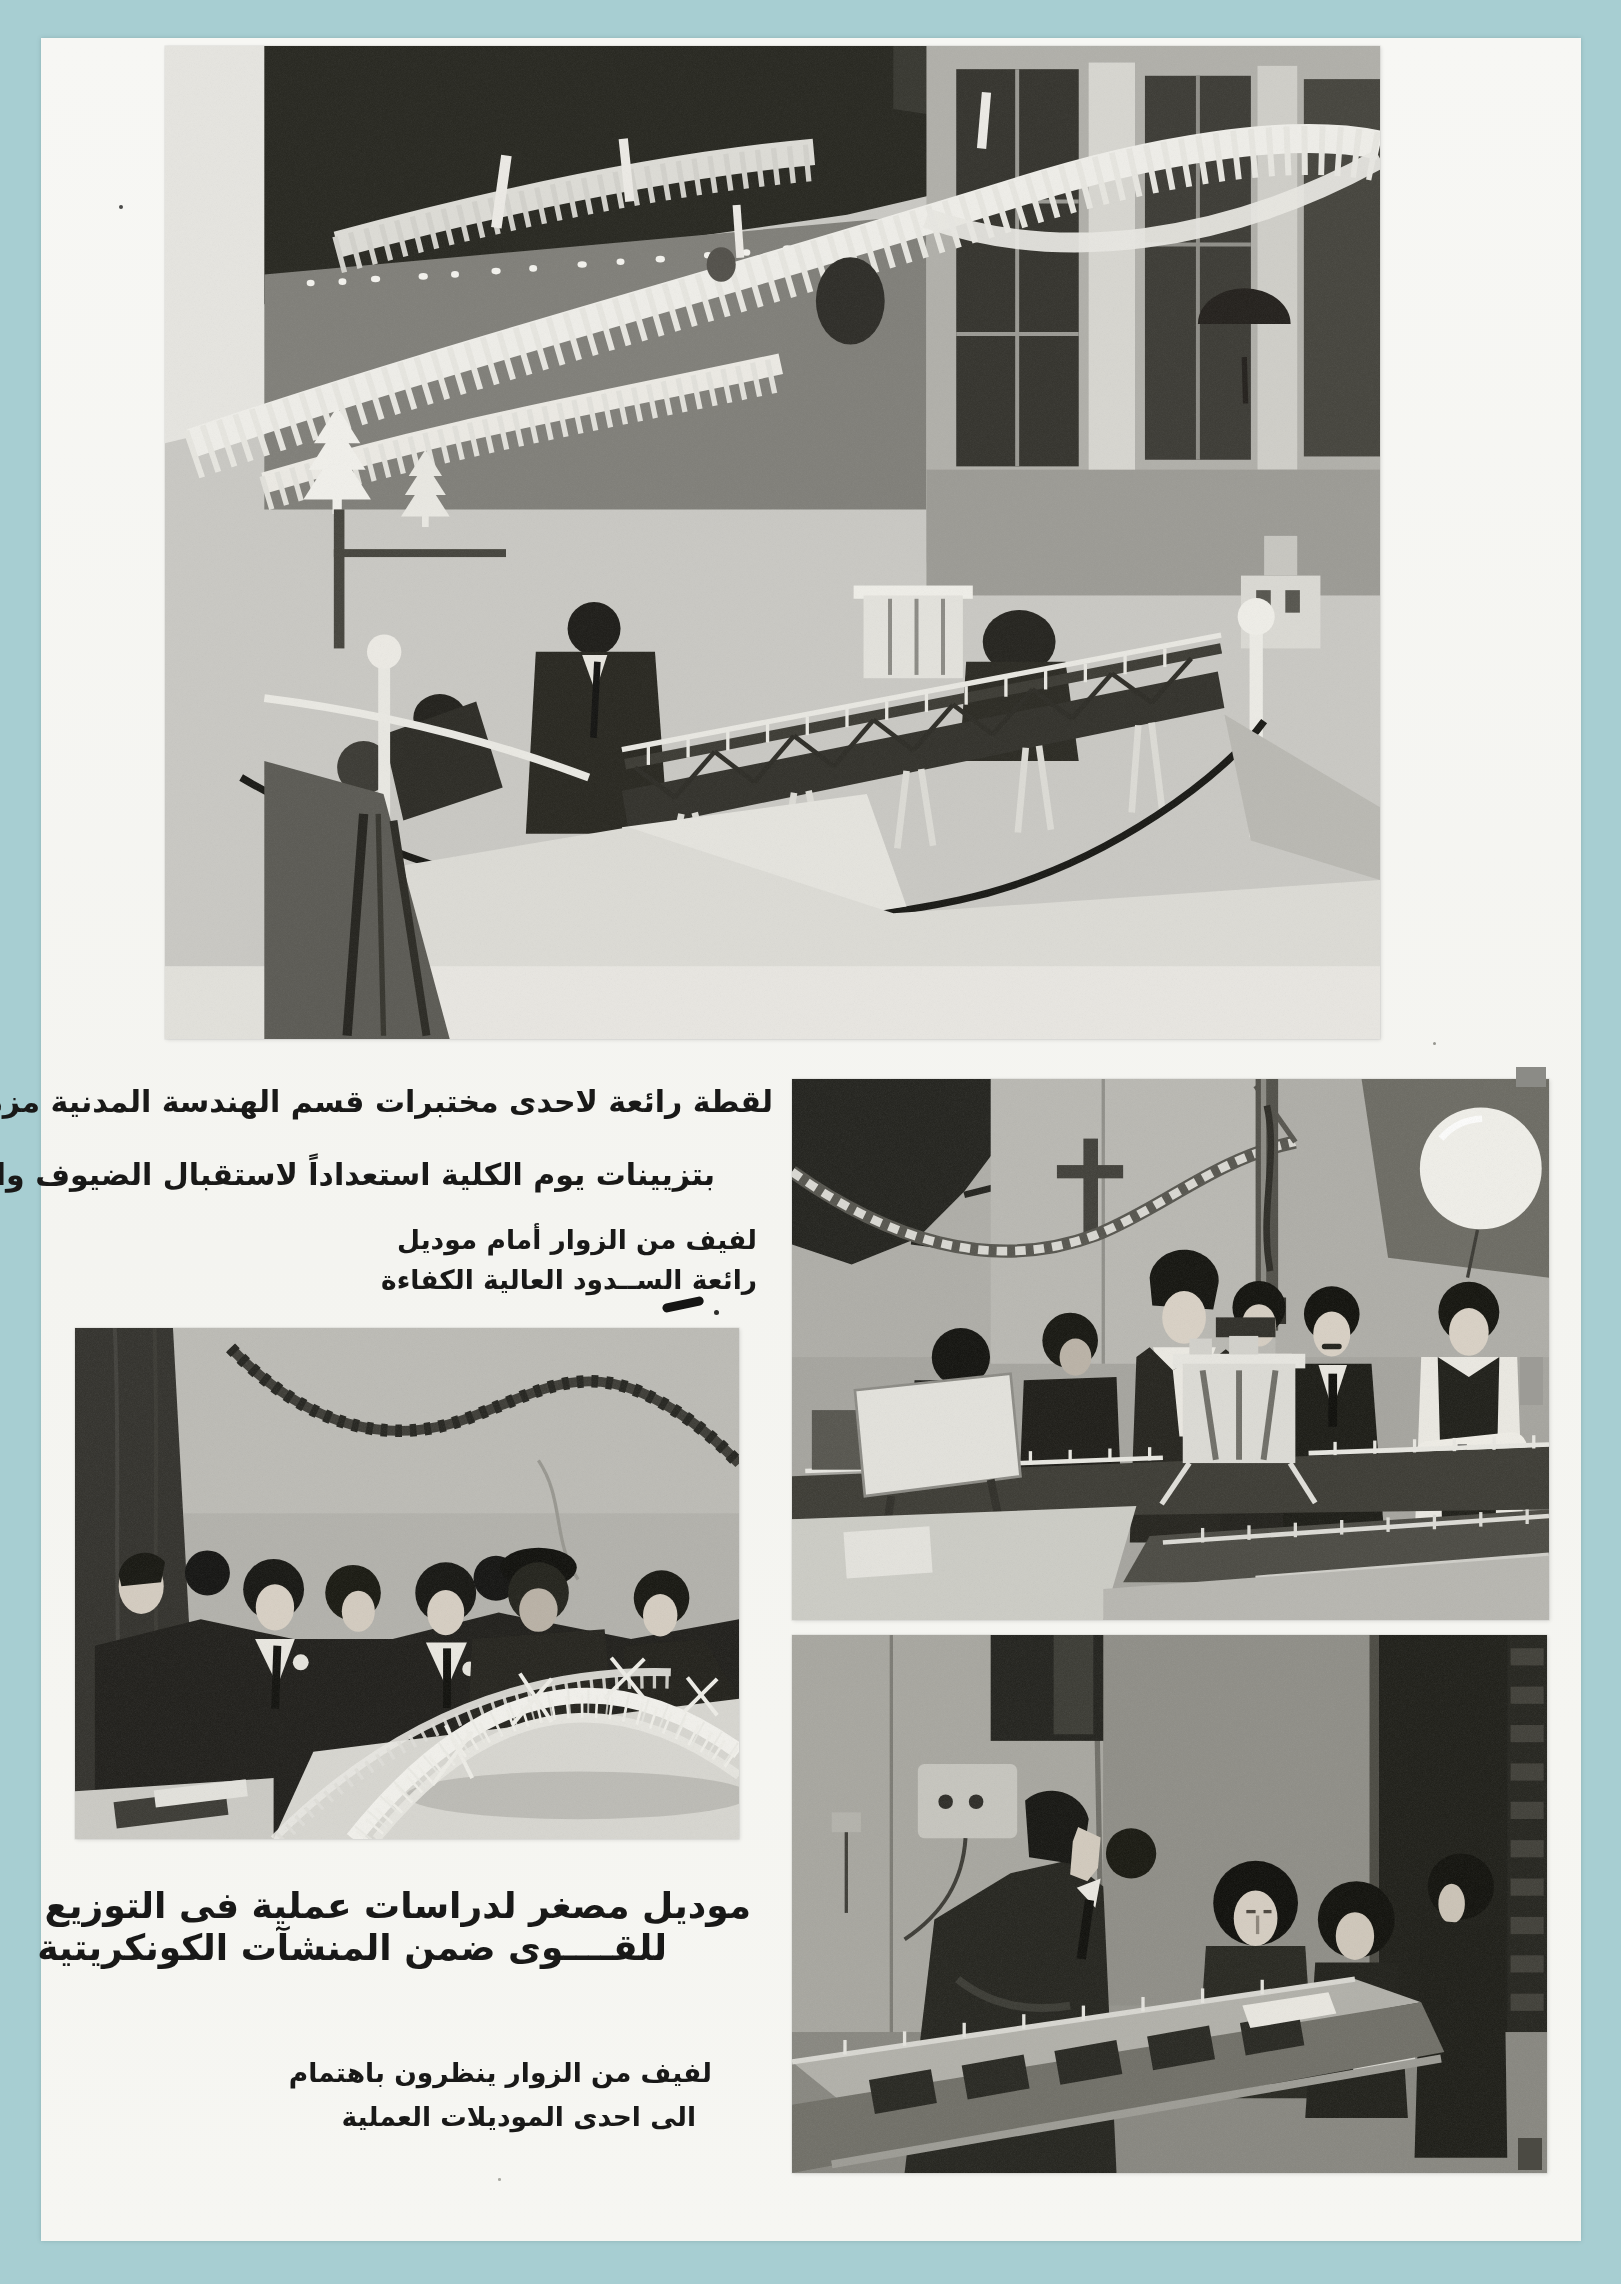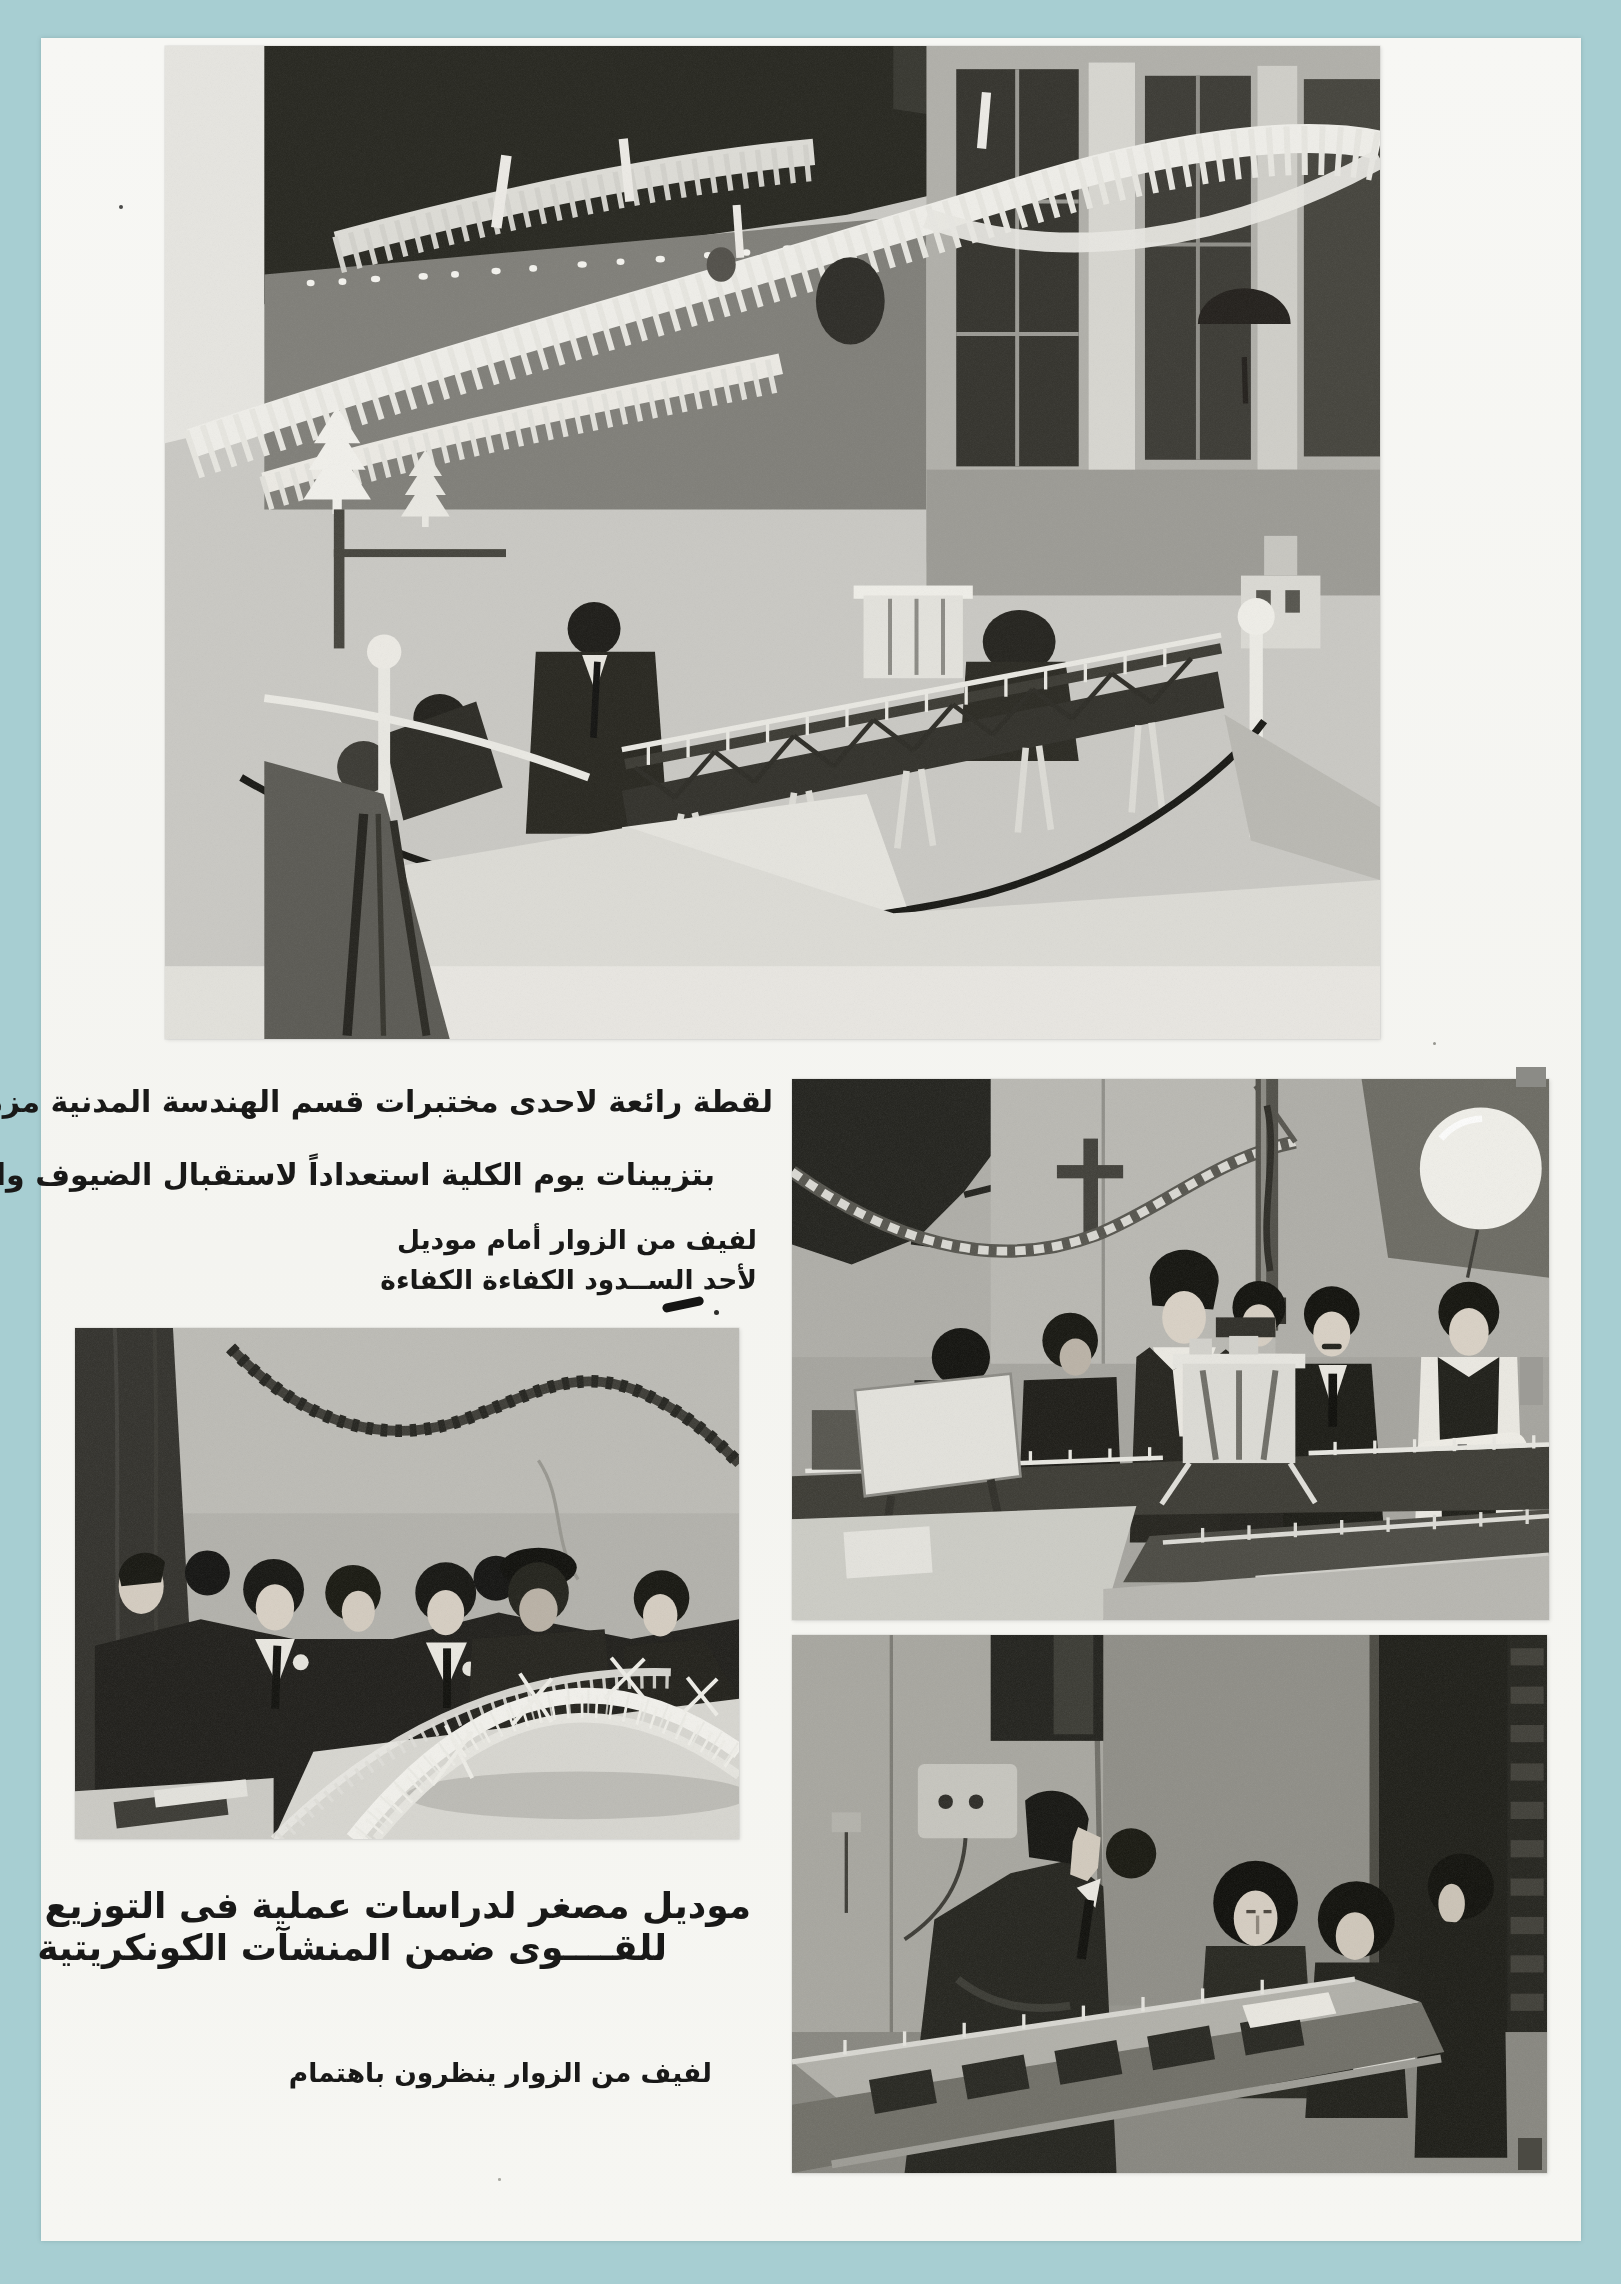"لأحد الســدود الكفاءة الكفاءة" span.line { text: لأحد الســدود الكفاءة -> رائعة الســدود العالية }
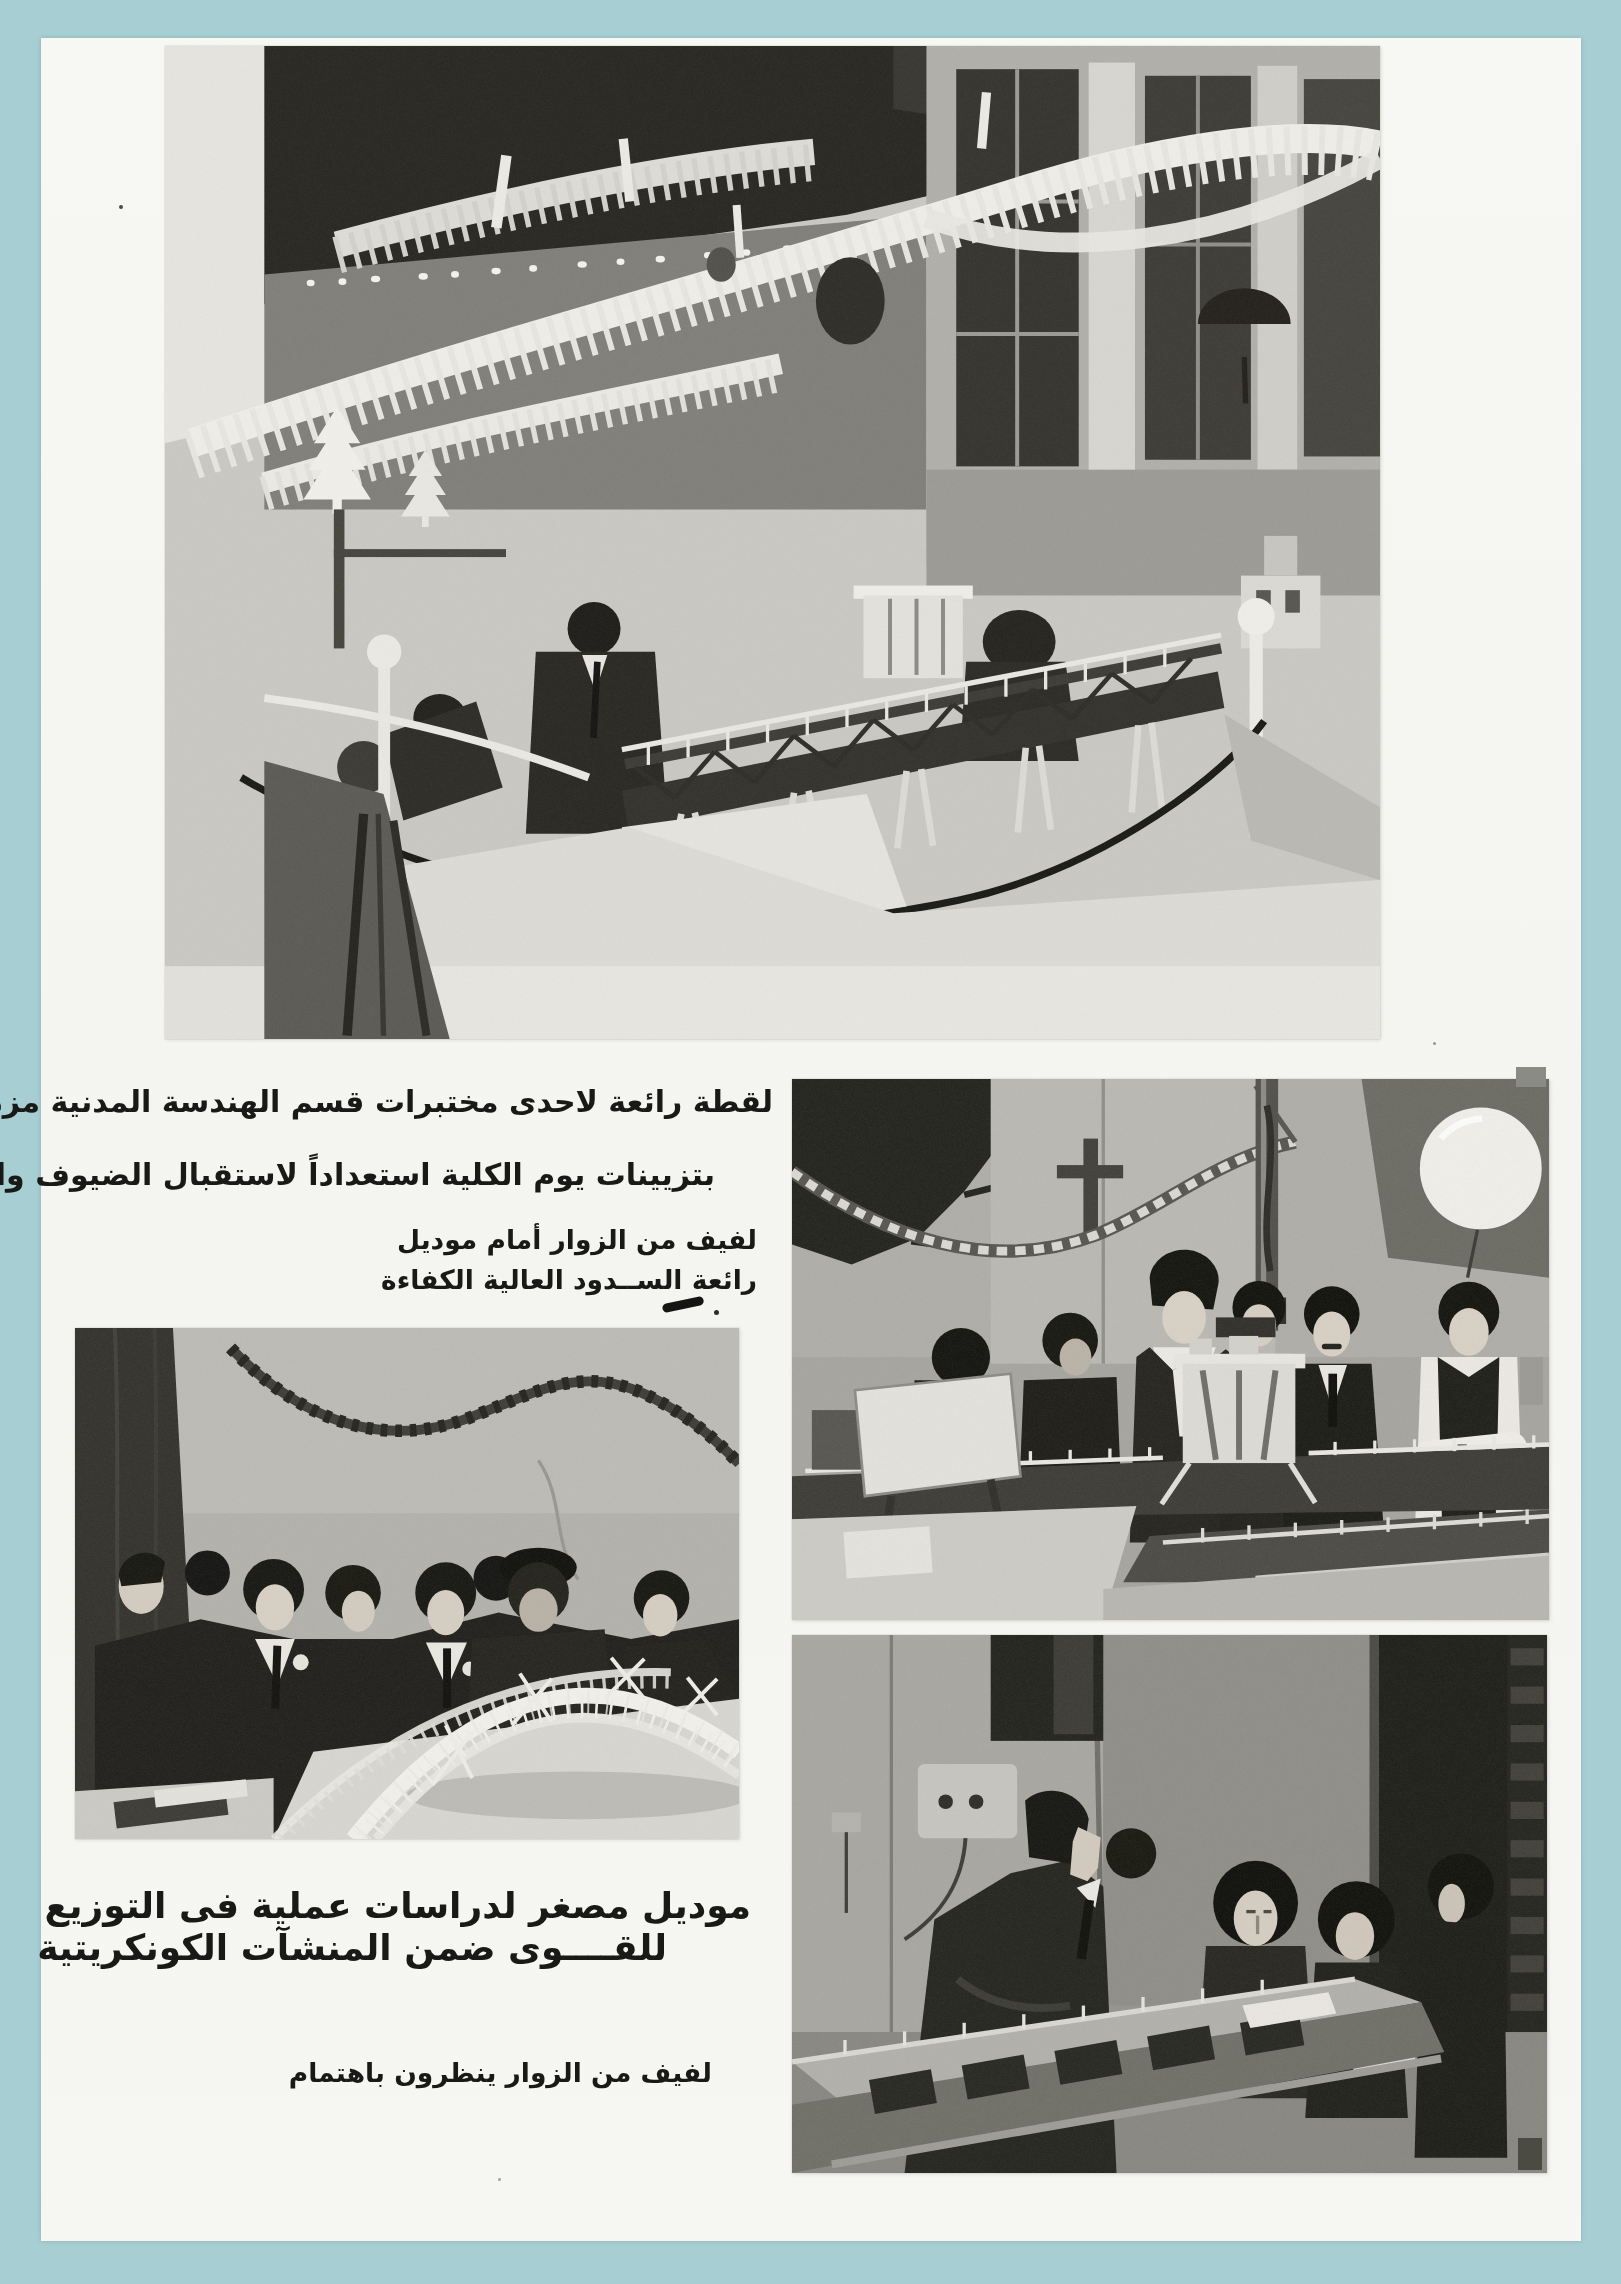"الى احدى الموديلات العملية" span.line { html: none -> <span>الى احدى الموديلات العملية</span> }
